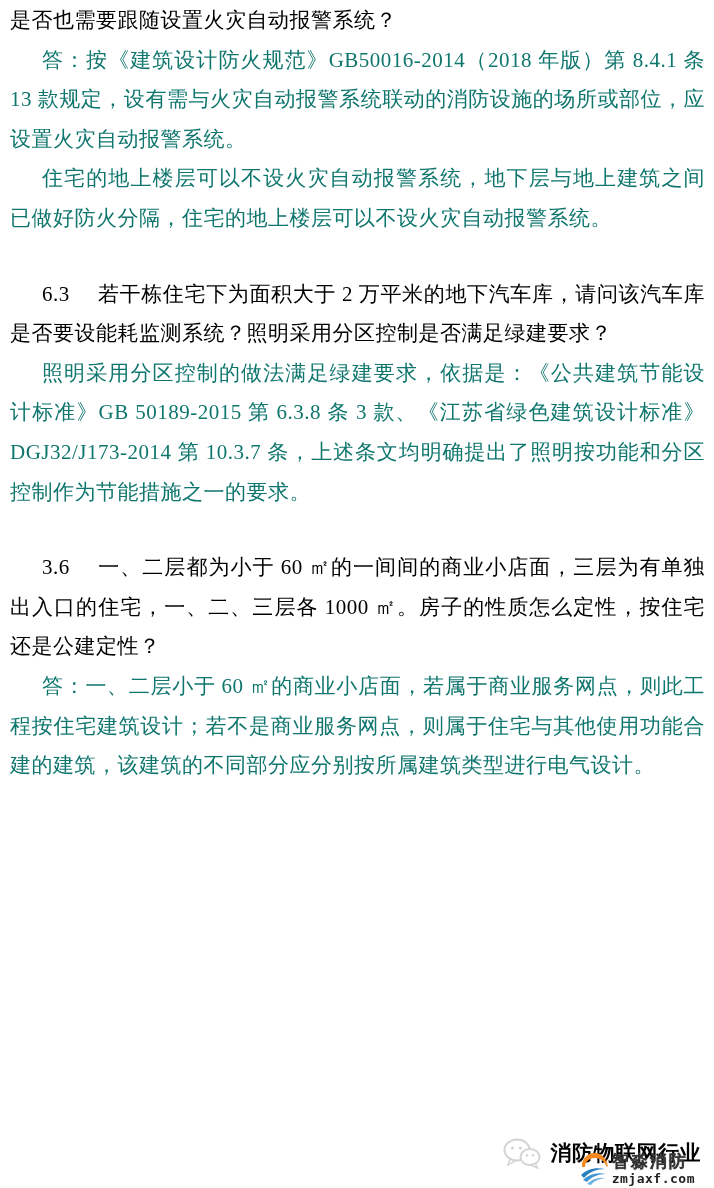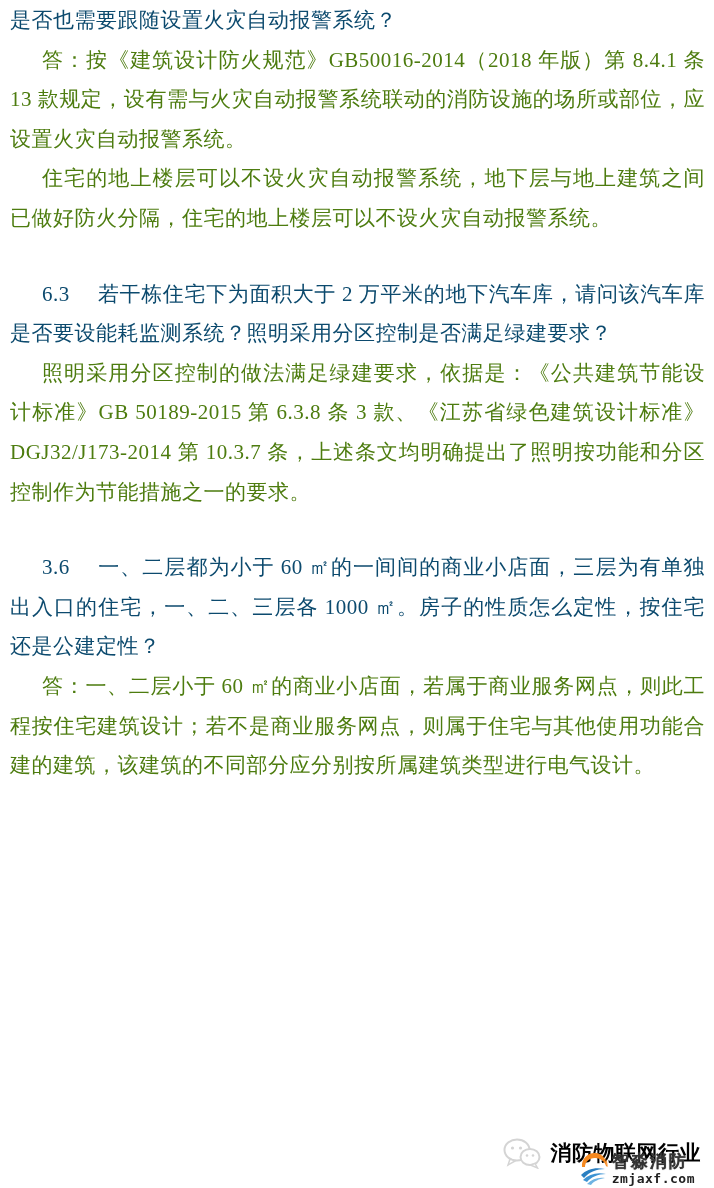"是否也需要跟随设置火灾自动报警系统？" .para { color: #0c4a6e -> #000000 }
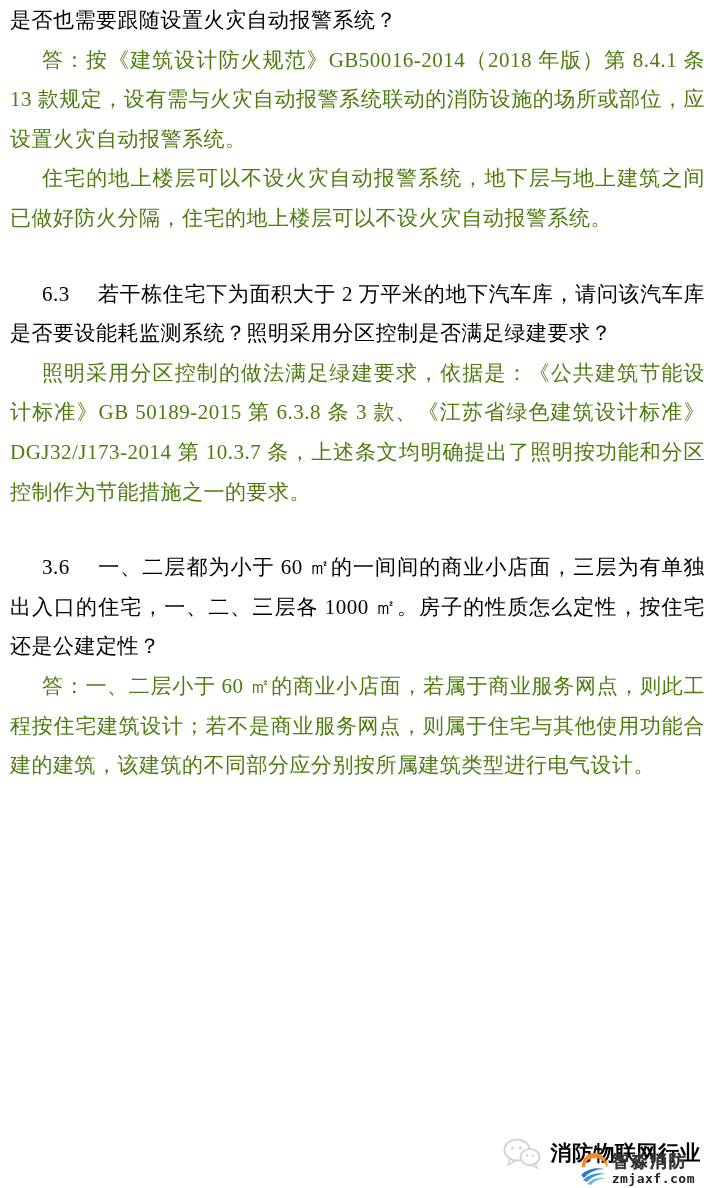"答：按《建筑设计防火规范》GB50016-2014（2018 年版）第" .para.red { color: #4d7c0f -> #0f766e }
